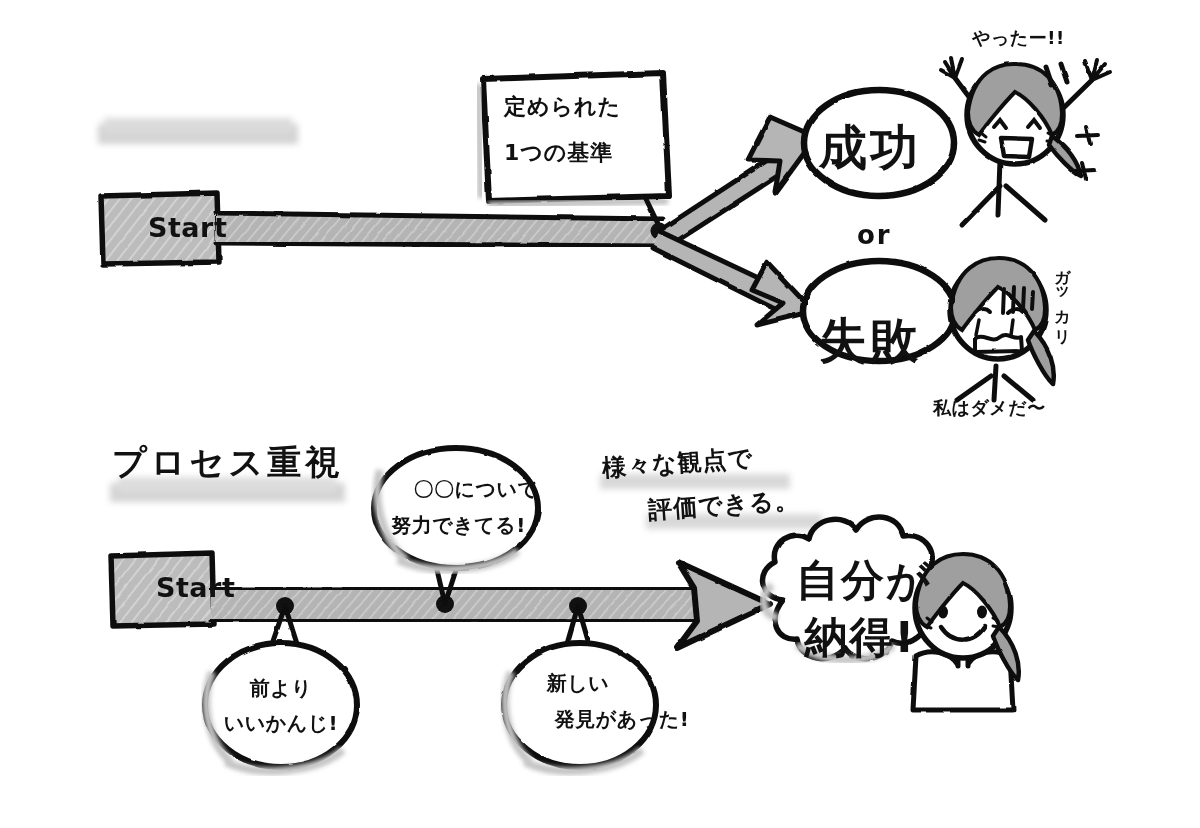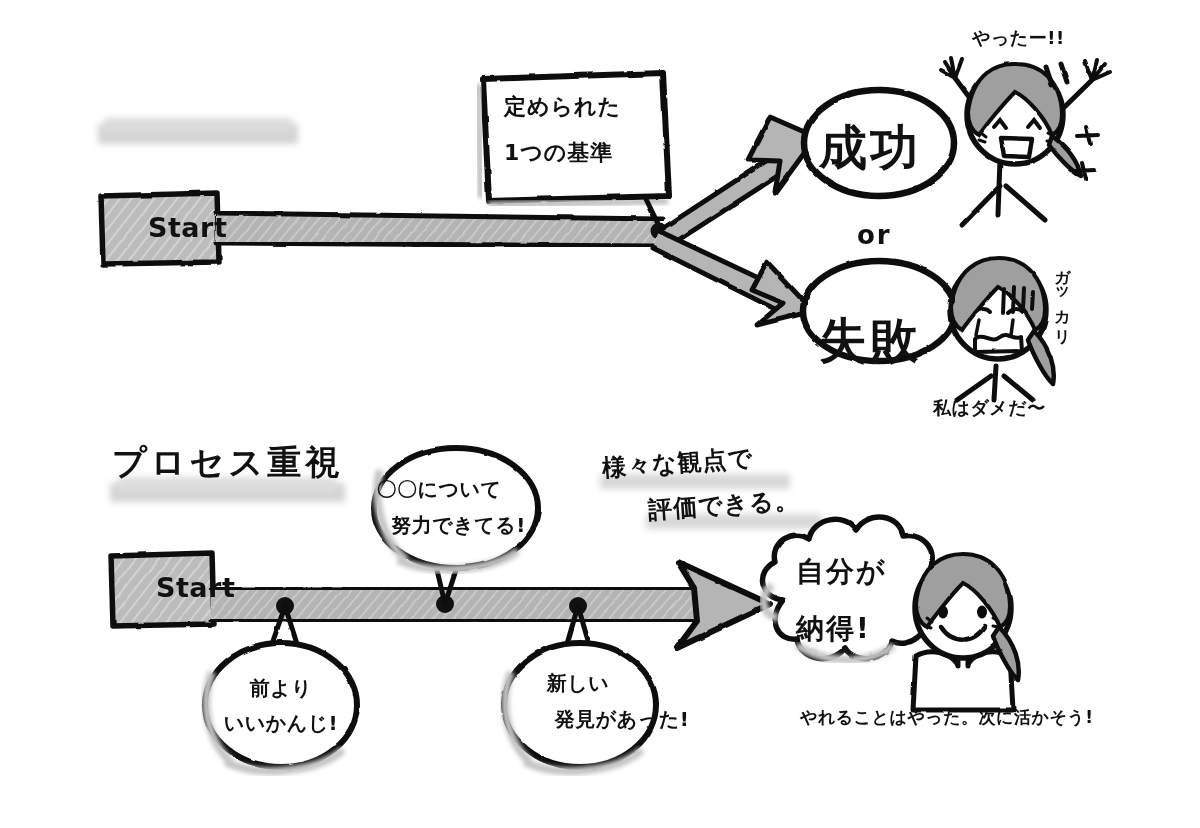"〇〇について" div.txt { left: 369px -> 406px }
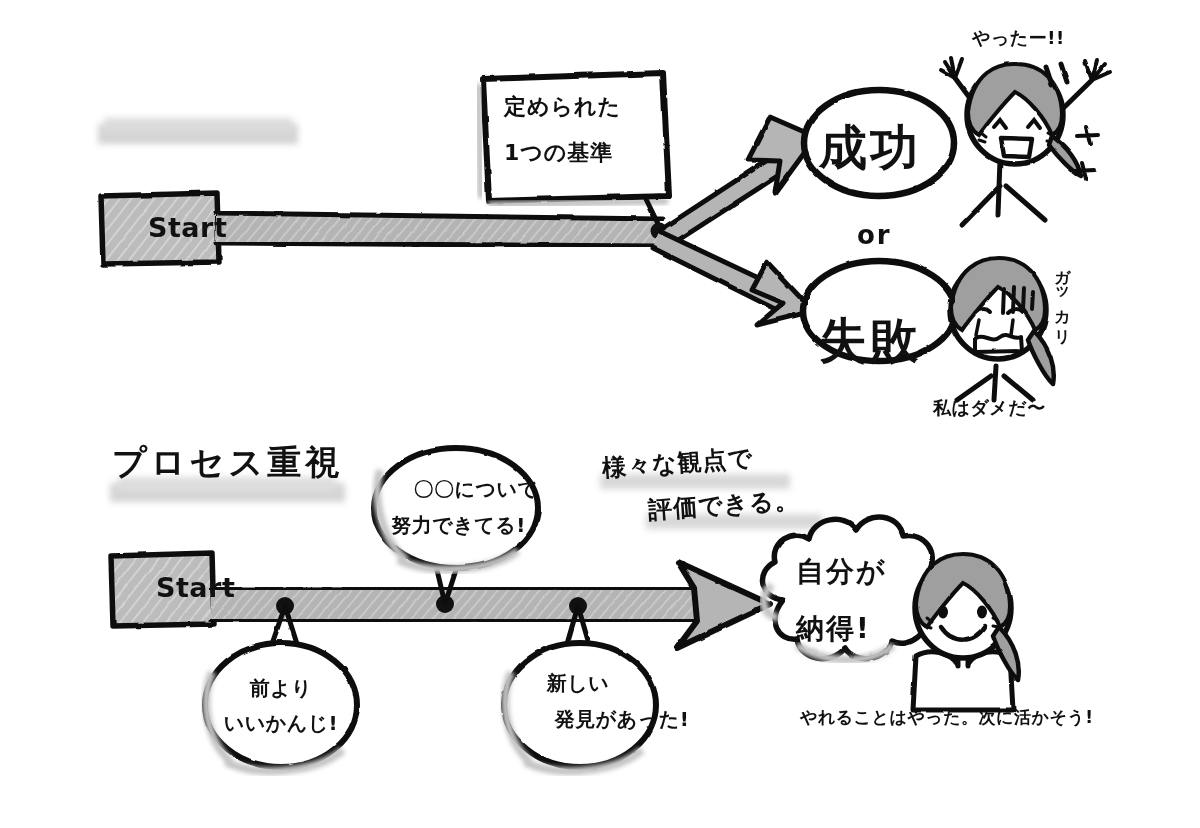"自分が" .cloud-label { font-size: 28px -> 43px; text-align: left -> right }
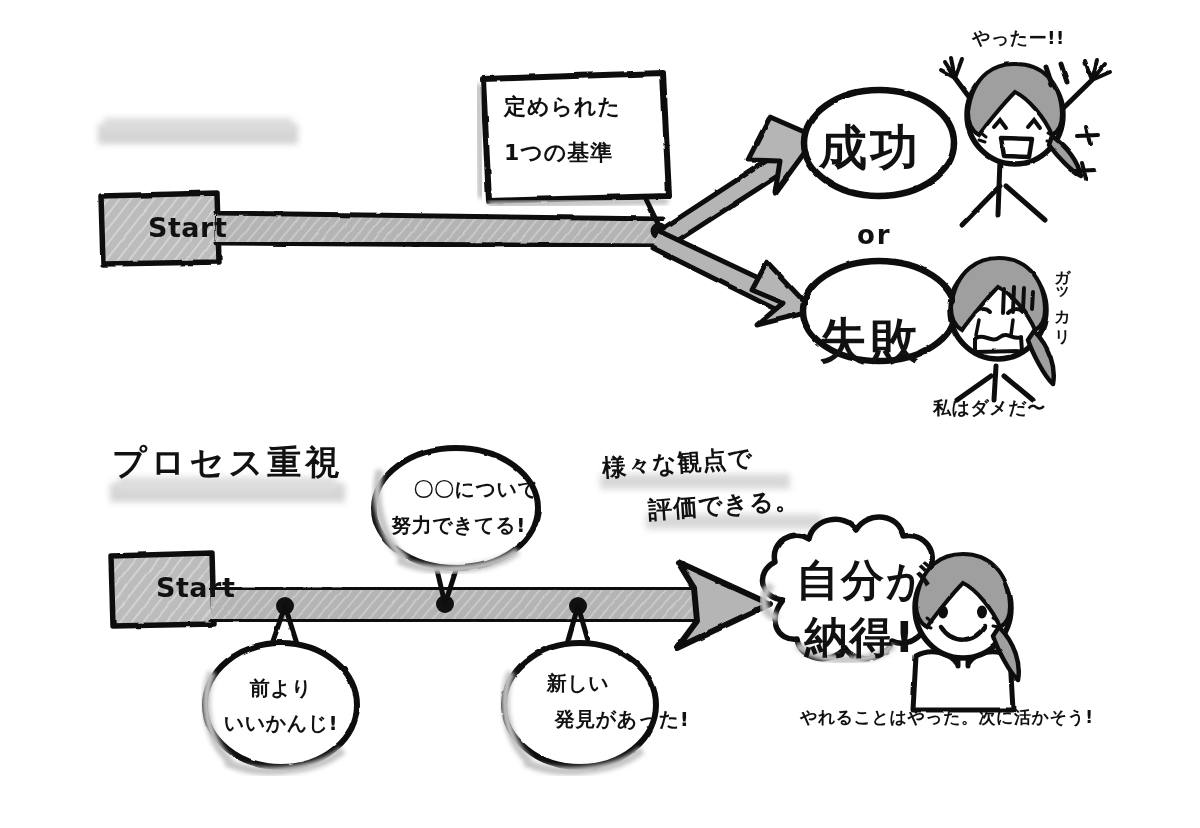"やれることはやった。次に活かそう!" div.txt { html: <div>やれることはやった。次に活かそう!</div> -> none }
